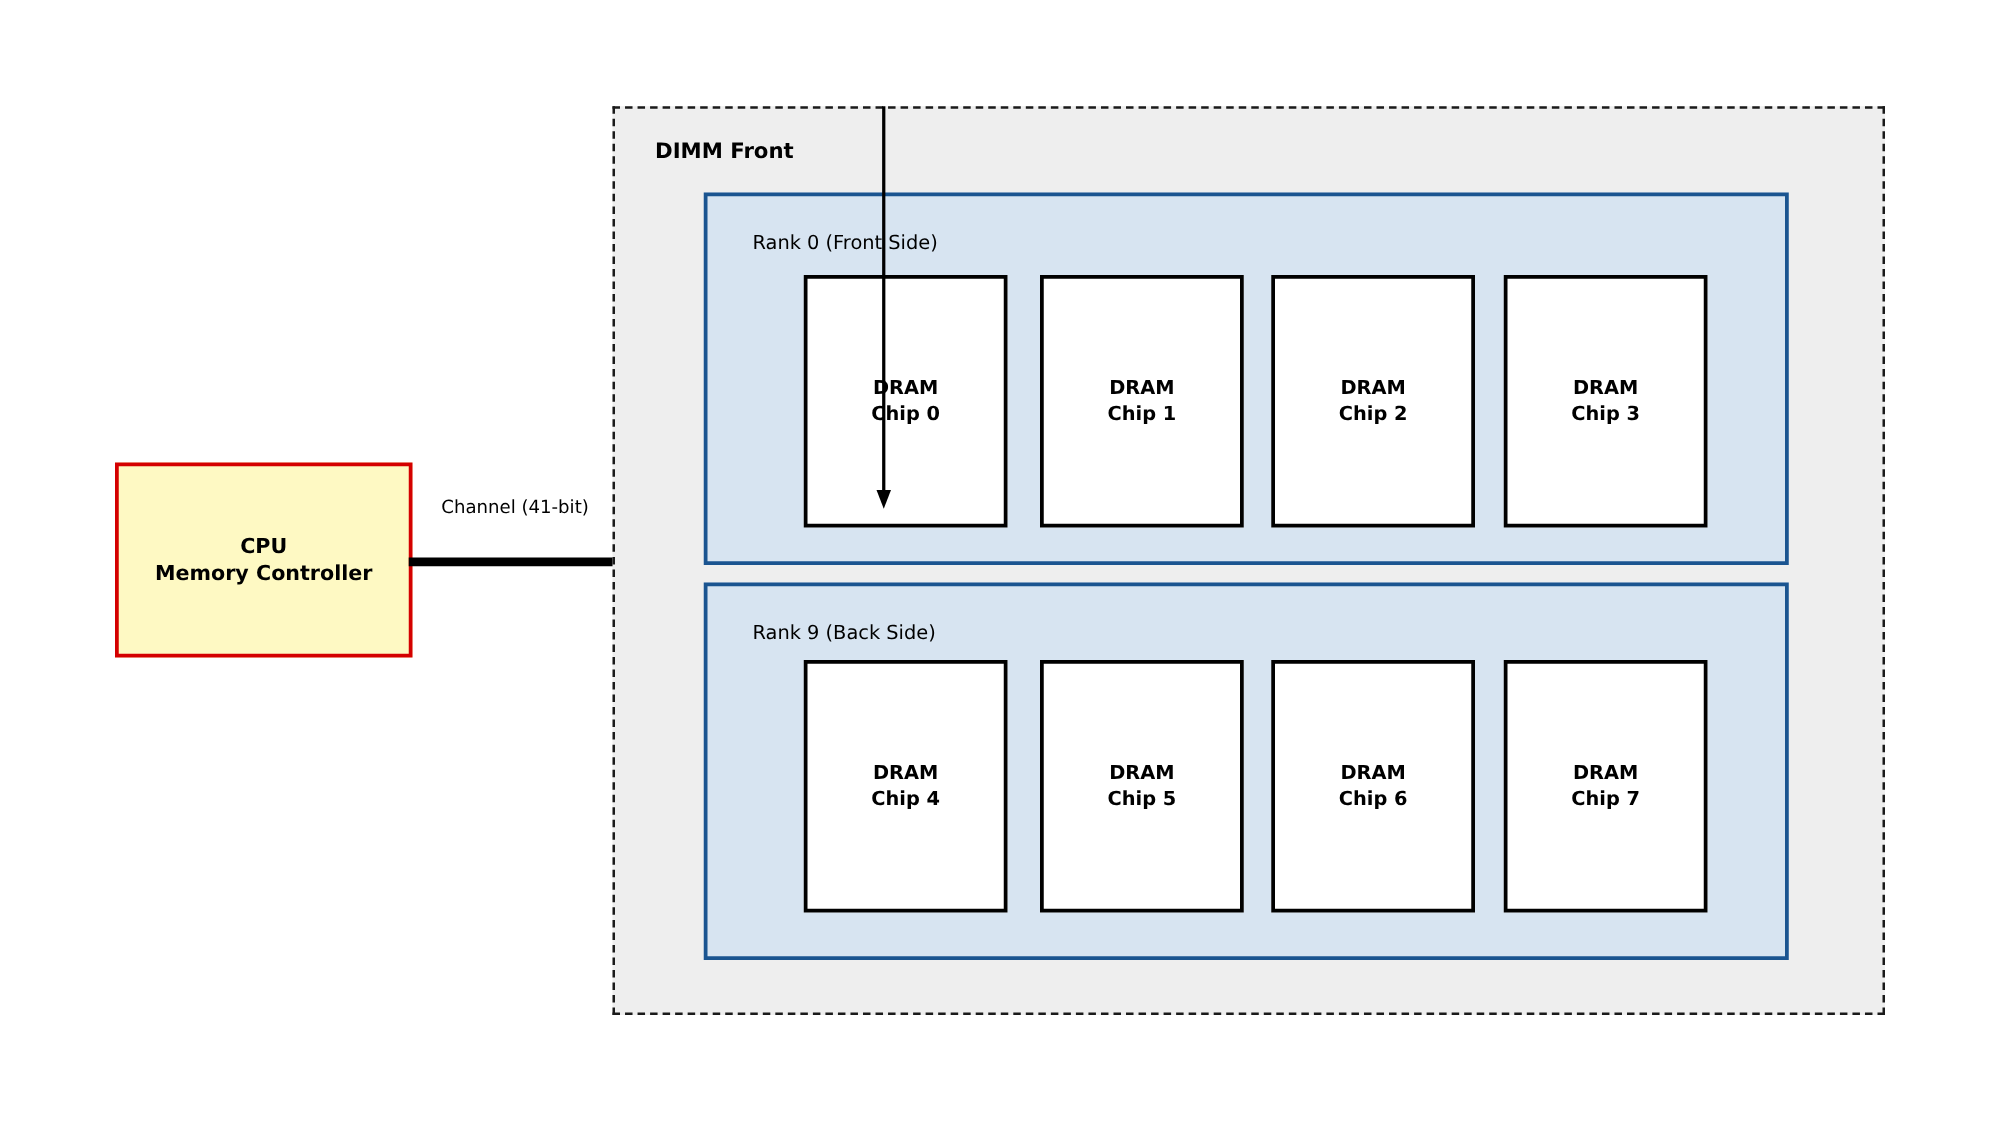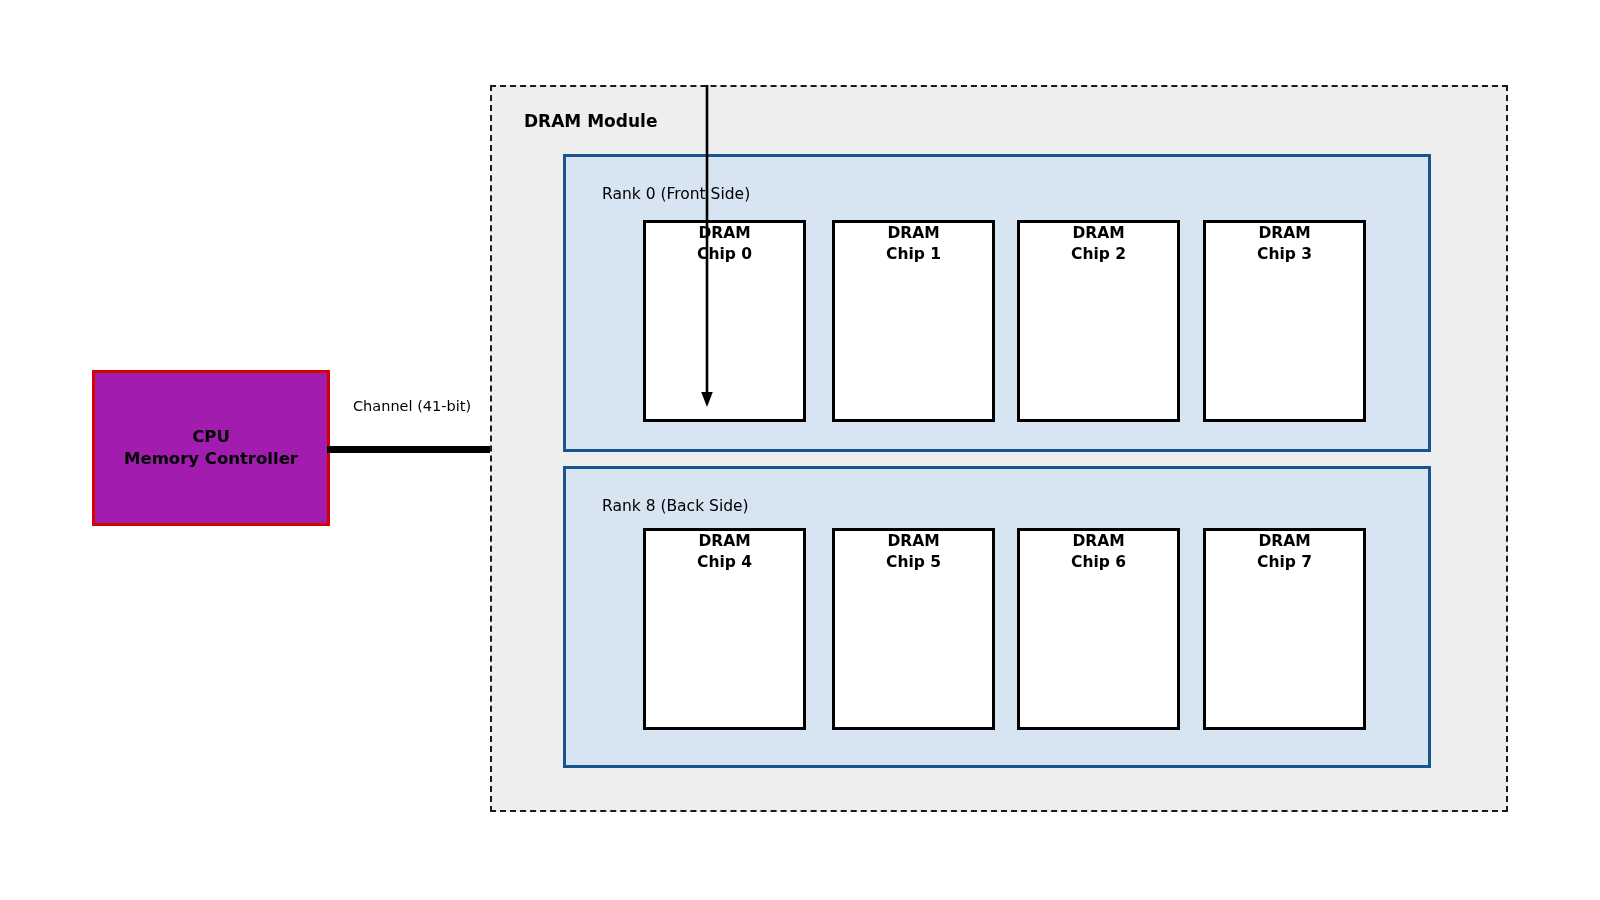"DRAM Module" div { text: DRAM Module -> DIMM Front }
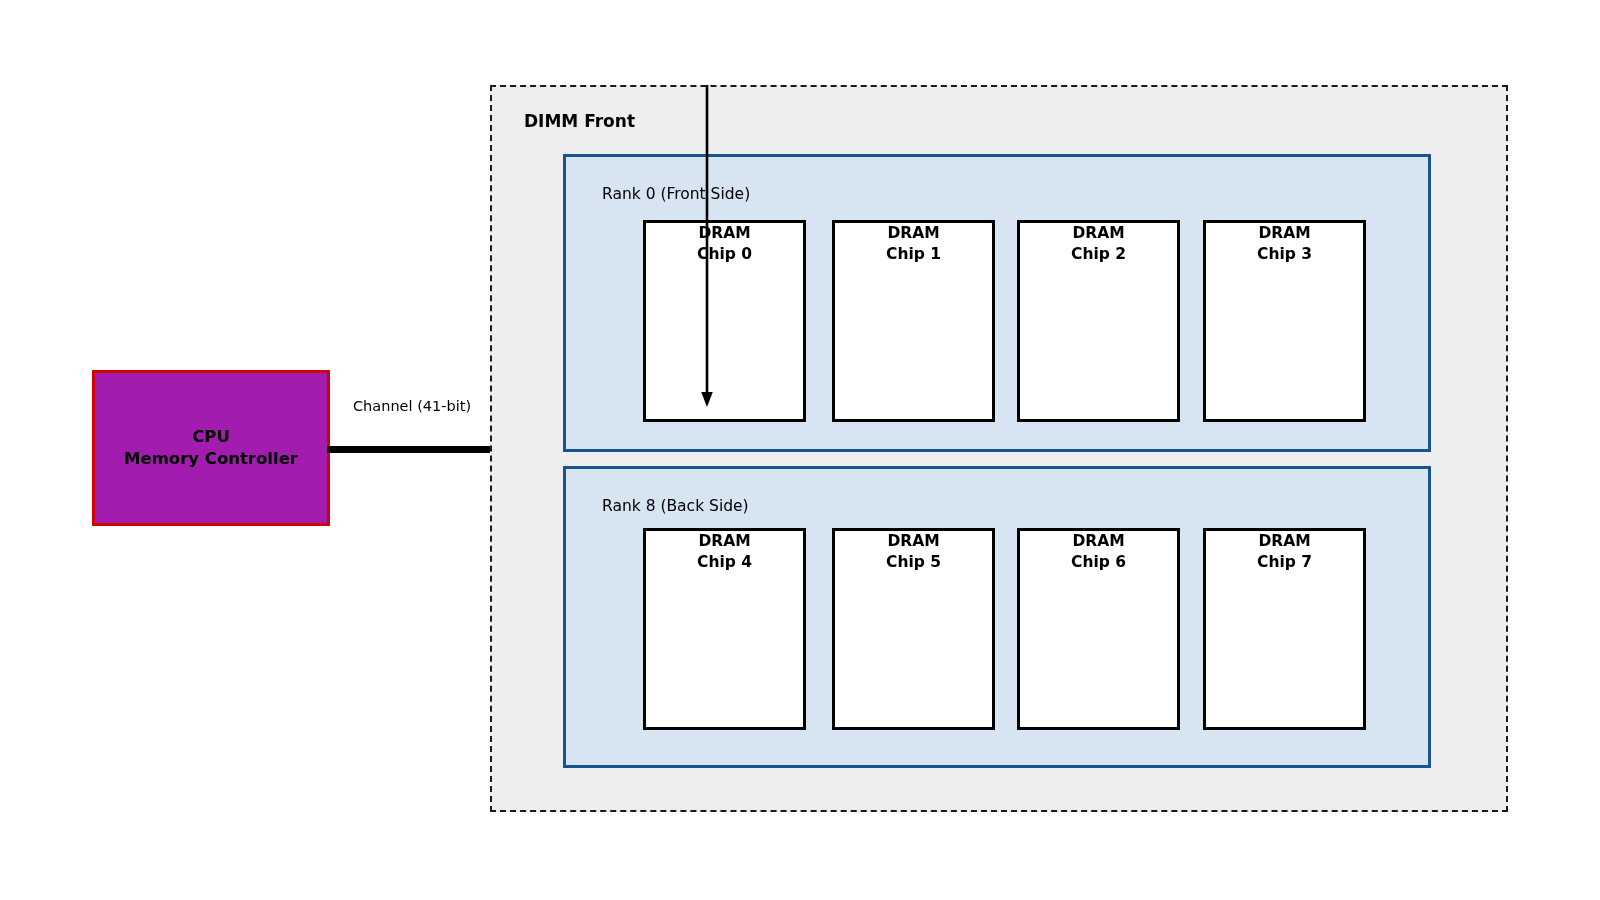"DRAM" .chip { align-items: flex-start -> center }
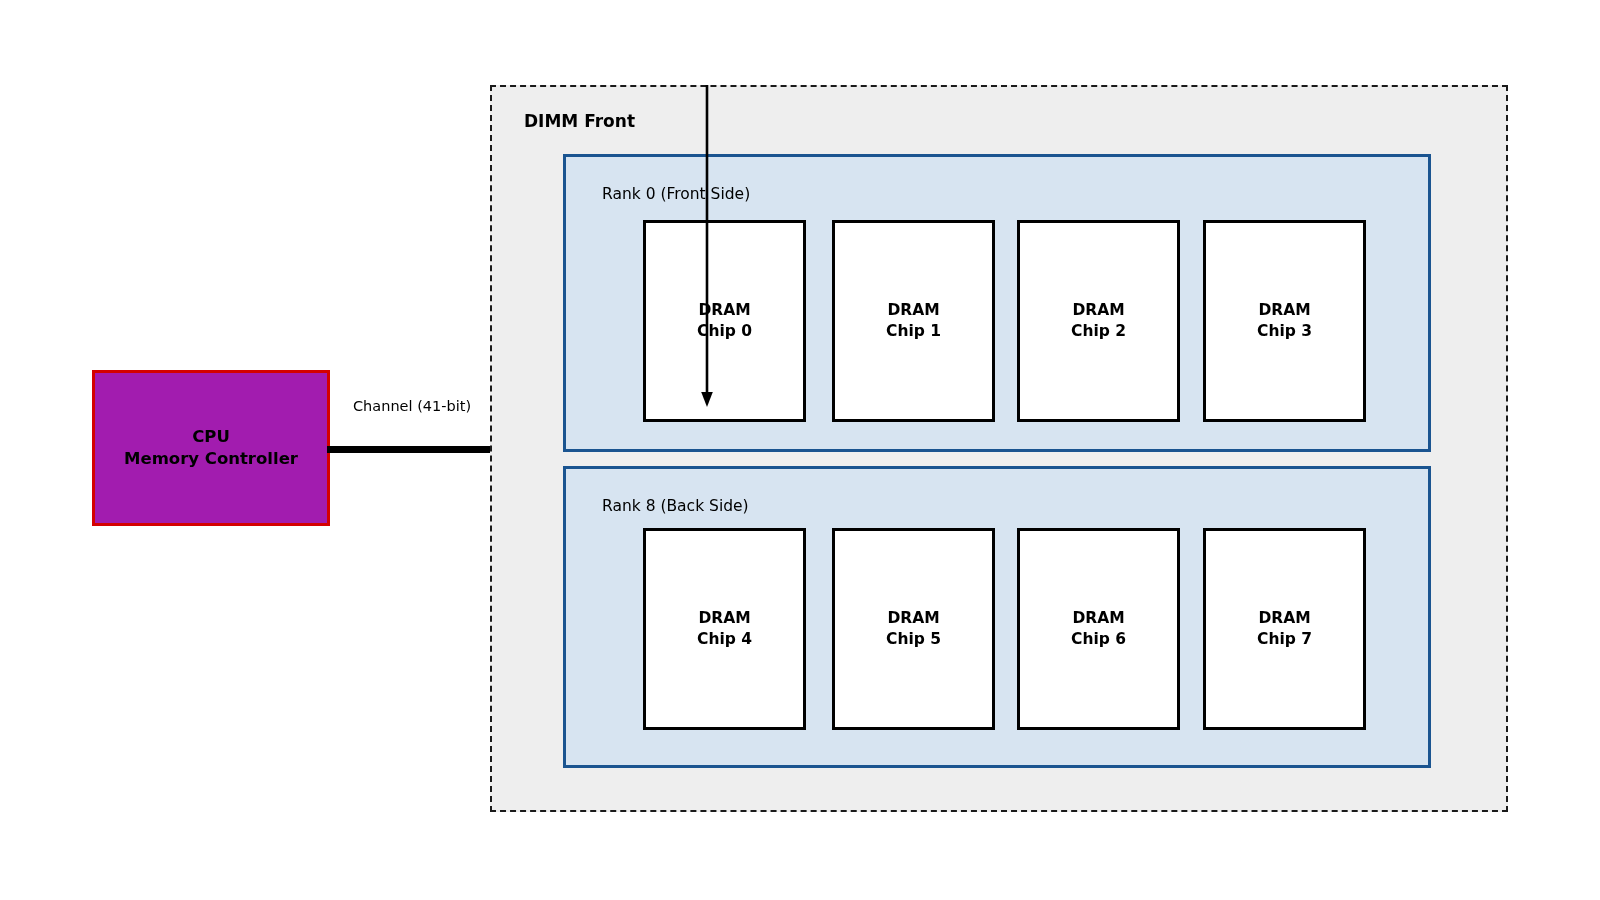"CPU" #cpu-block { background: #a21caf -> #fef9c3 }
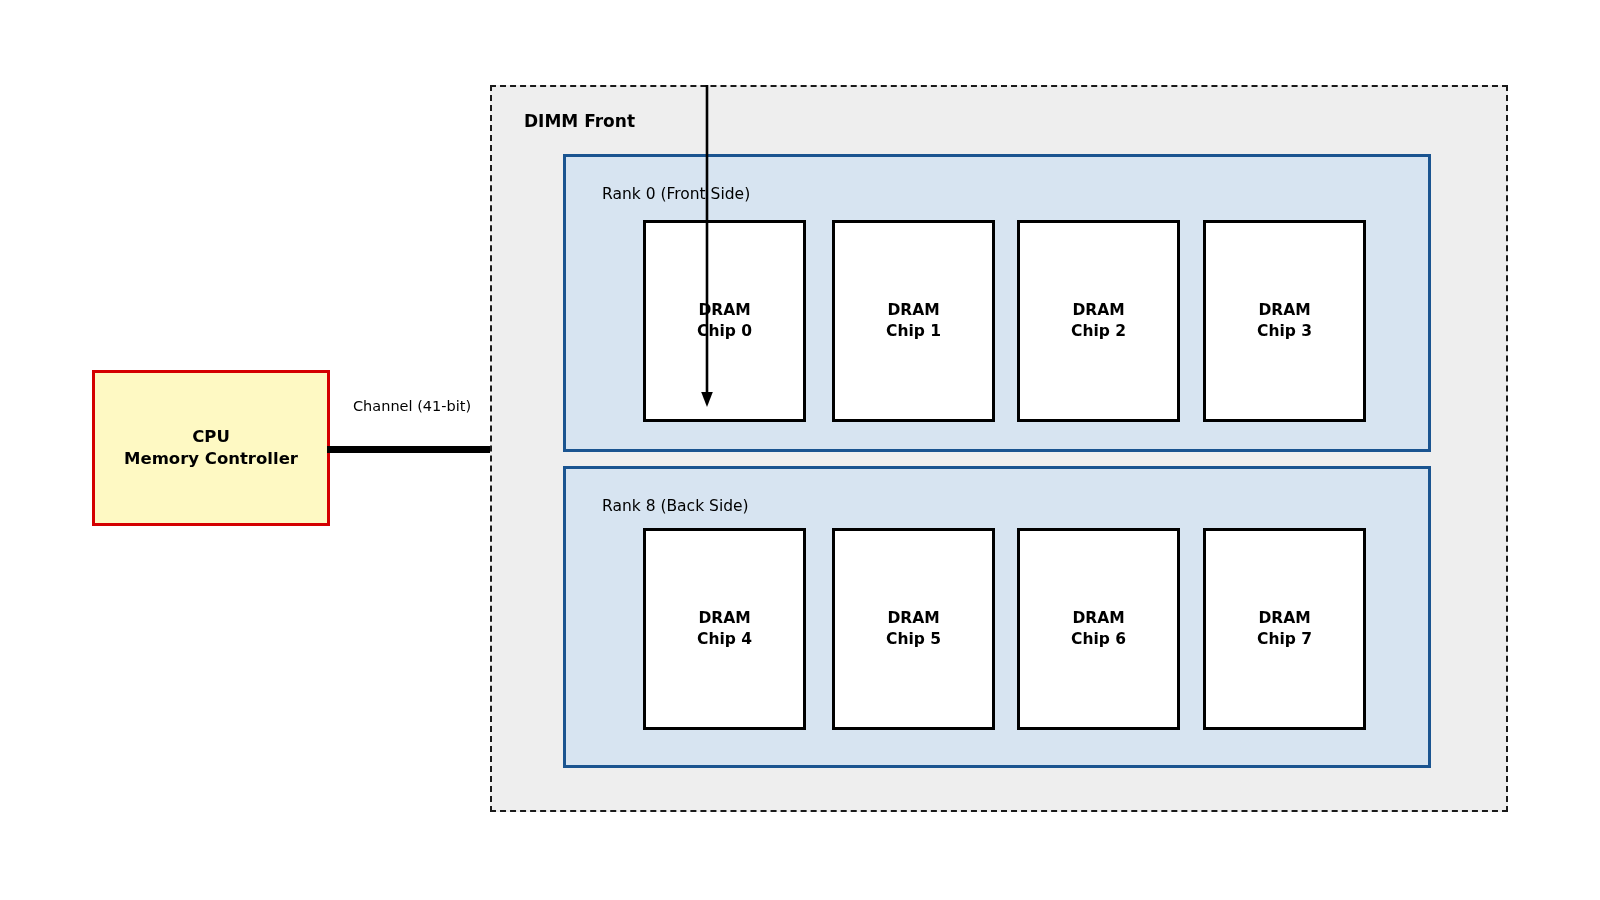"Rank 8 (Back Side)" div.rank-label { text: 8 -> 9 }
